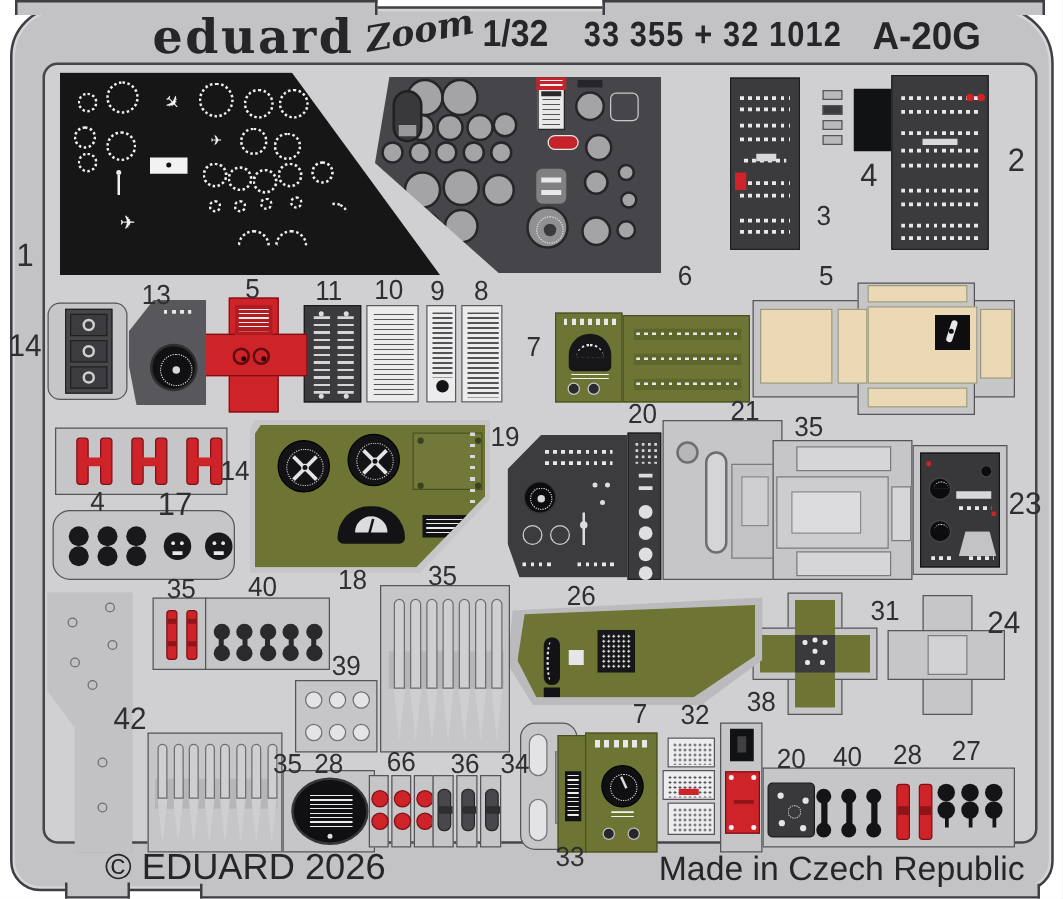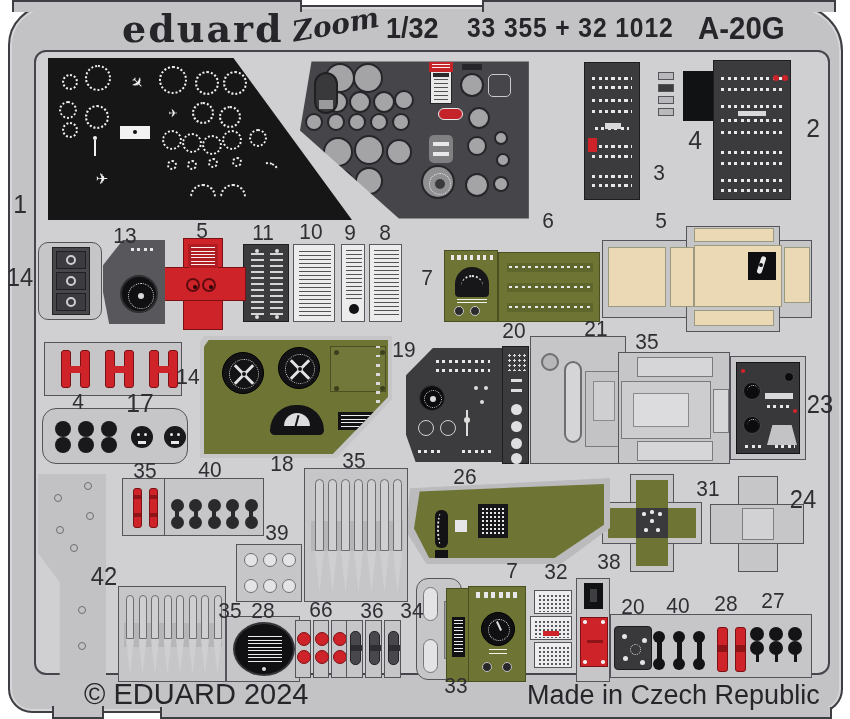"© EDUARD 2024" span.copyright { text: 2024 -> 2026 }
